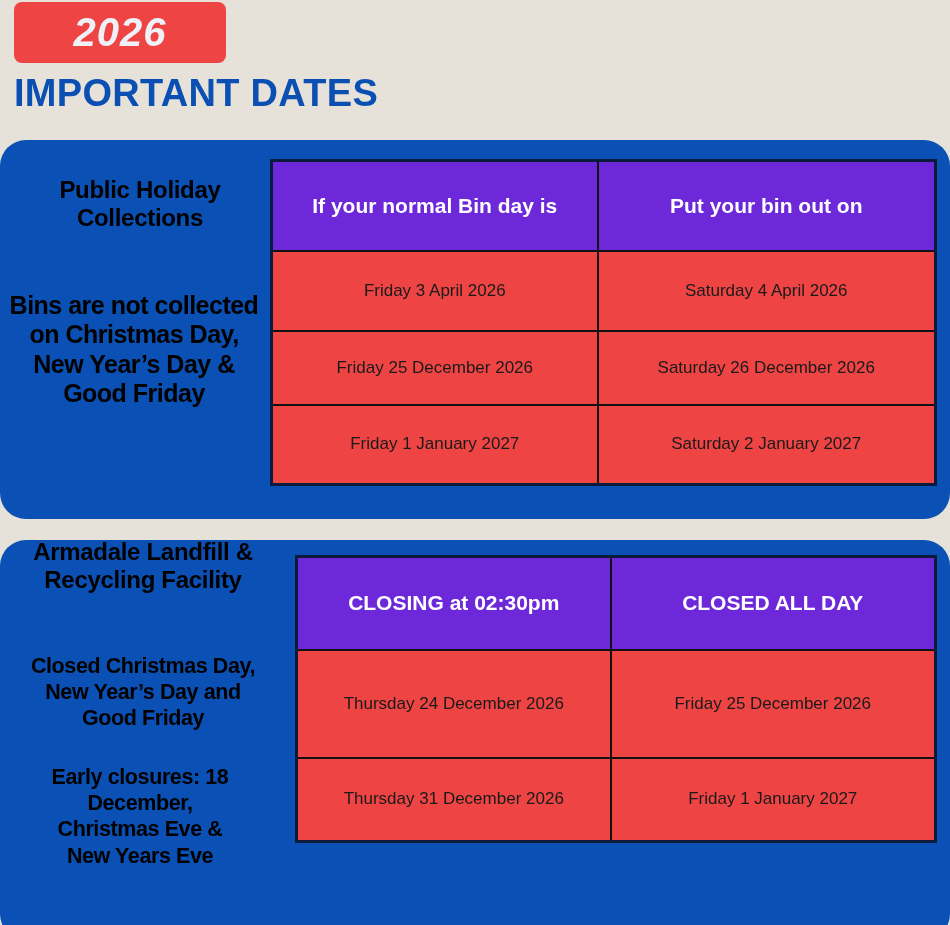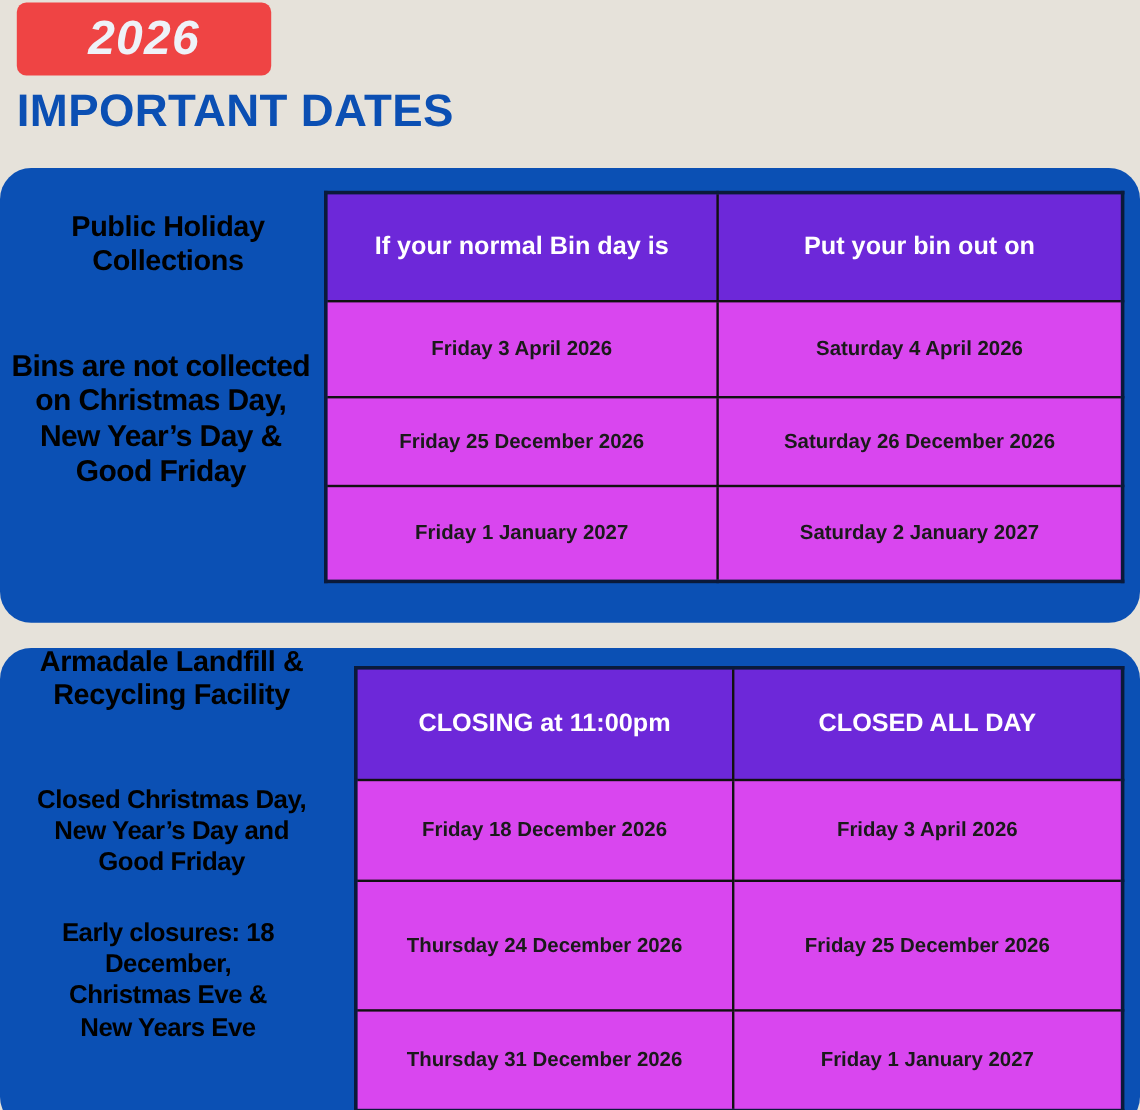"Friday 3 April 2026" table.dates td { background: #d946ef -> #ef4444; font-weight: bold -> normal }
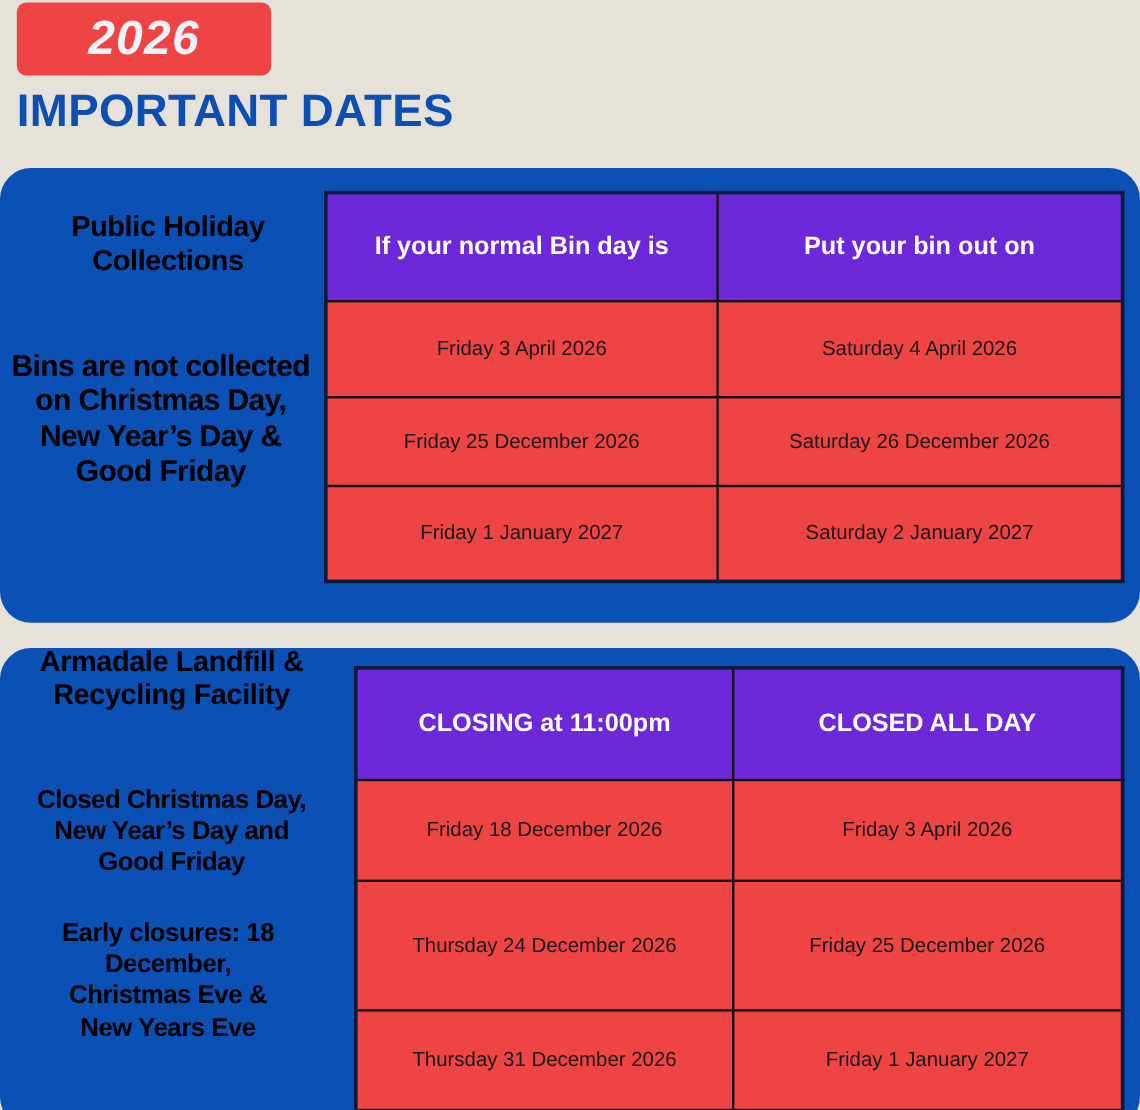"CLOSING at 11:00pm" th { text: 11:00pm -> 02:30pm }
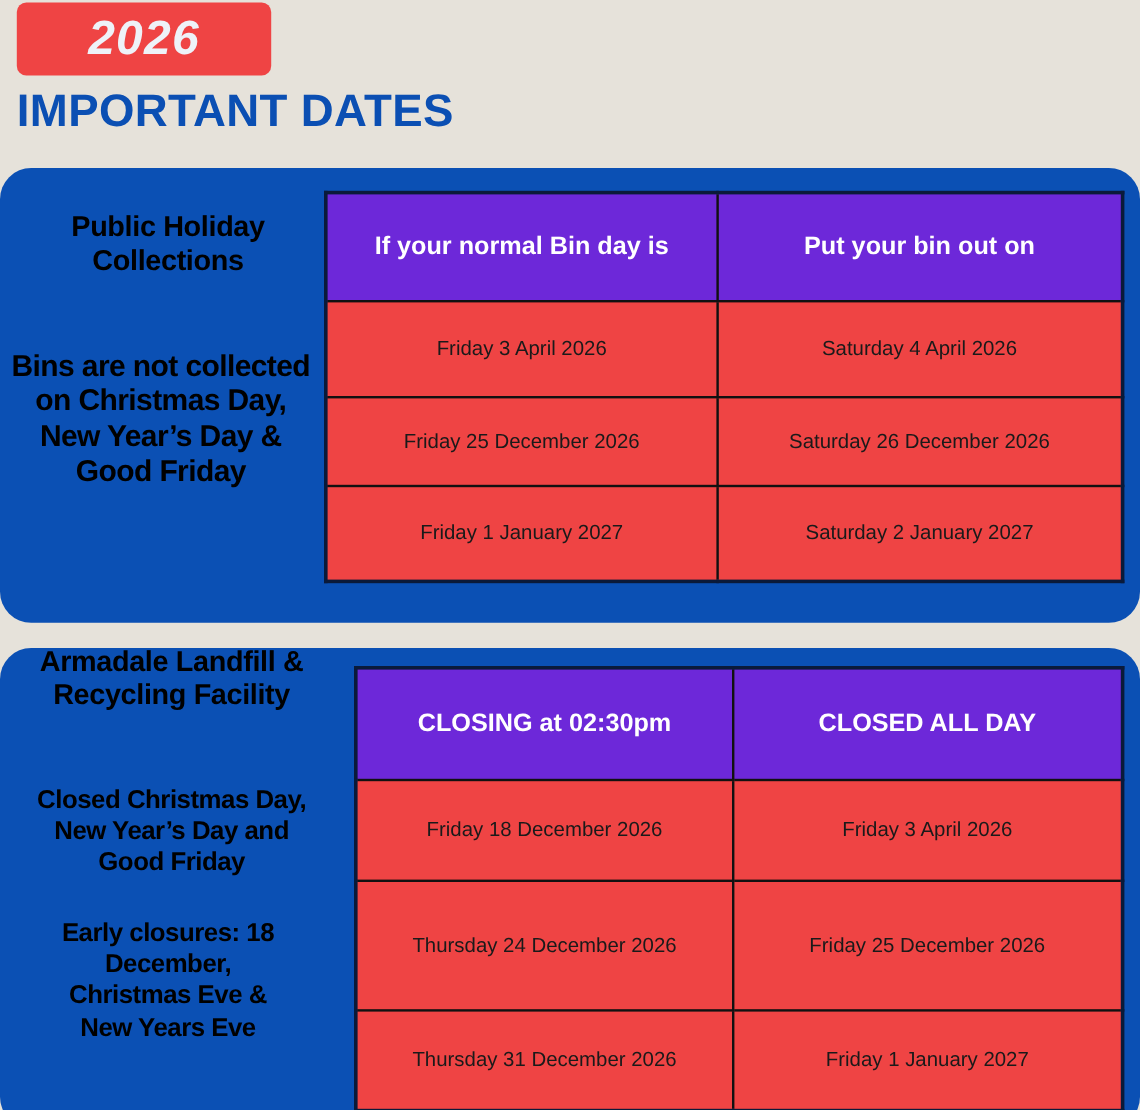"Friday 18 December 2026" tr { html: <tr> <td>Friday 18 December 2026</td> <td>Friday 3 April 2026</td> </tr> -> none }
